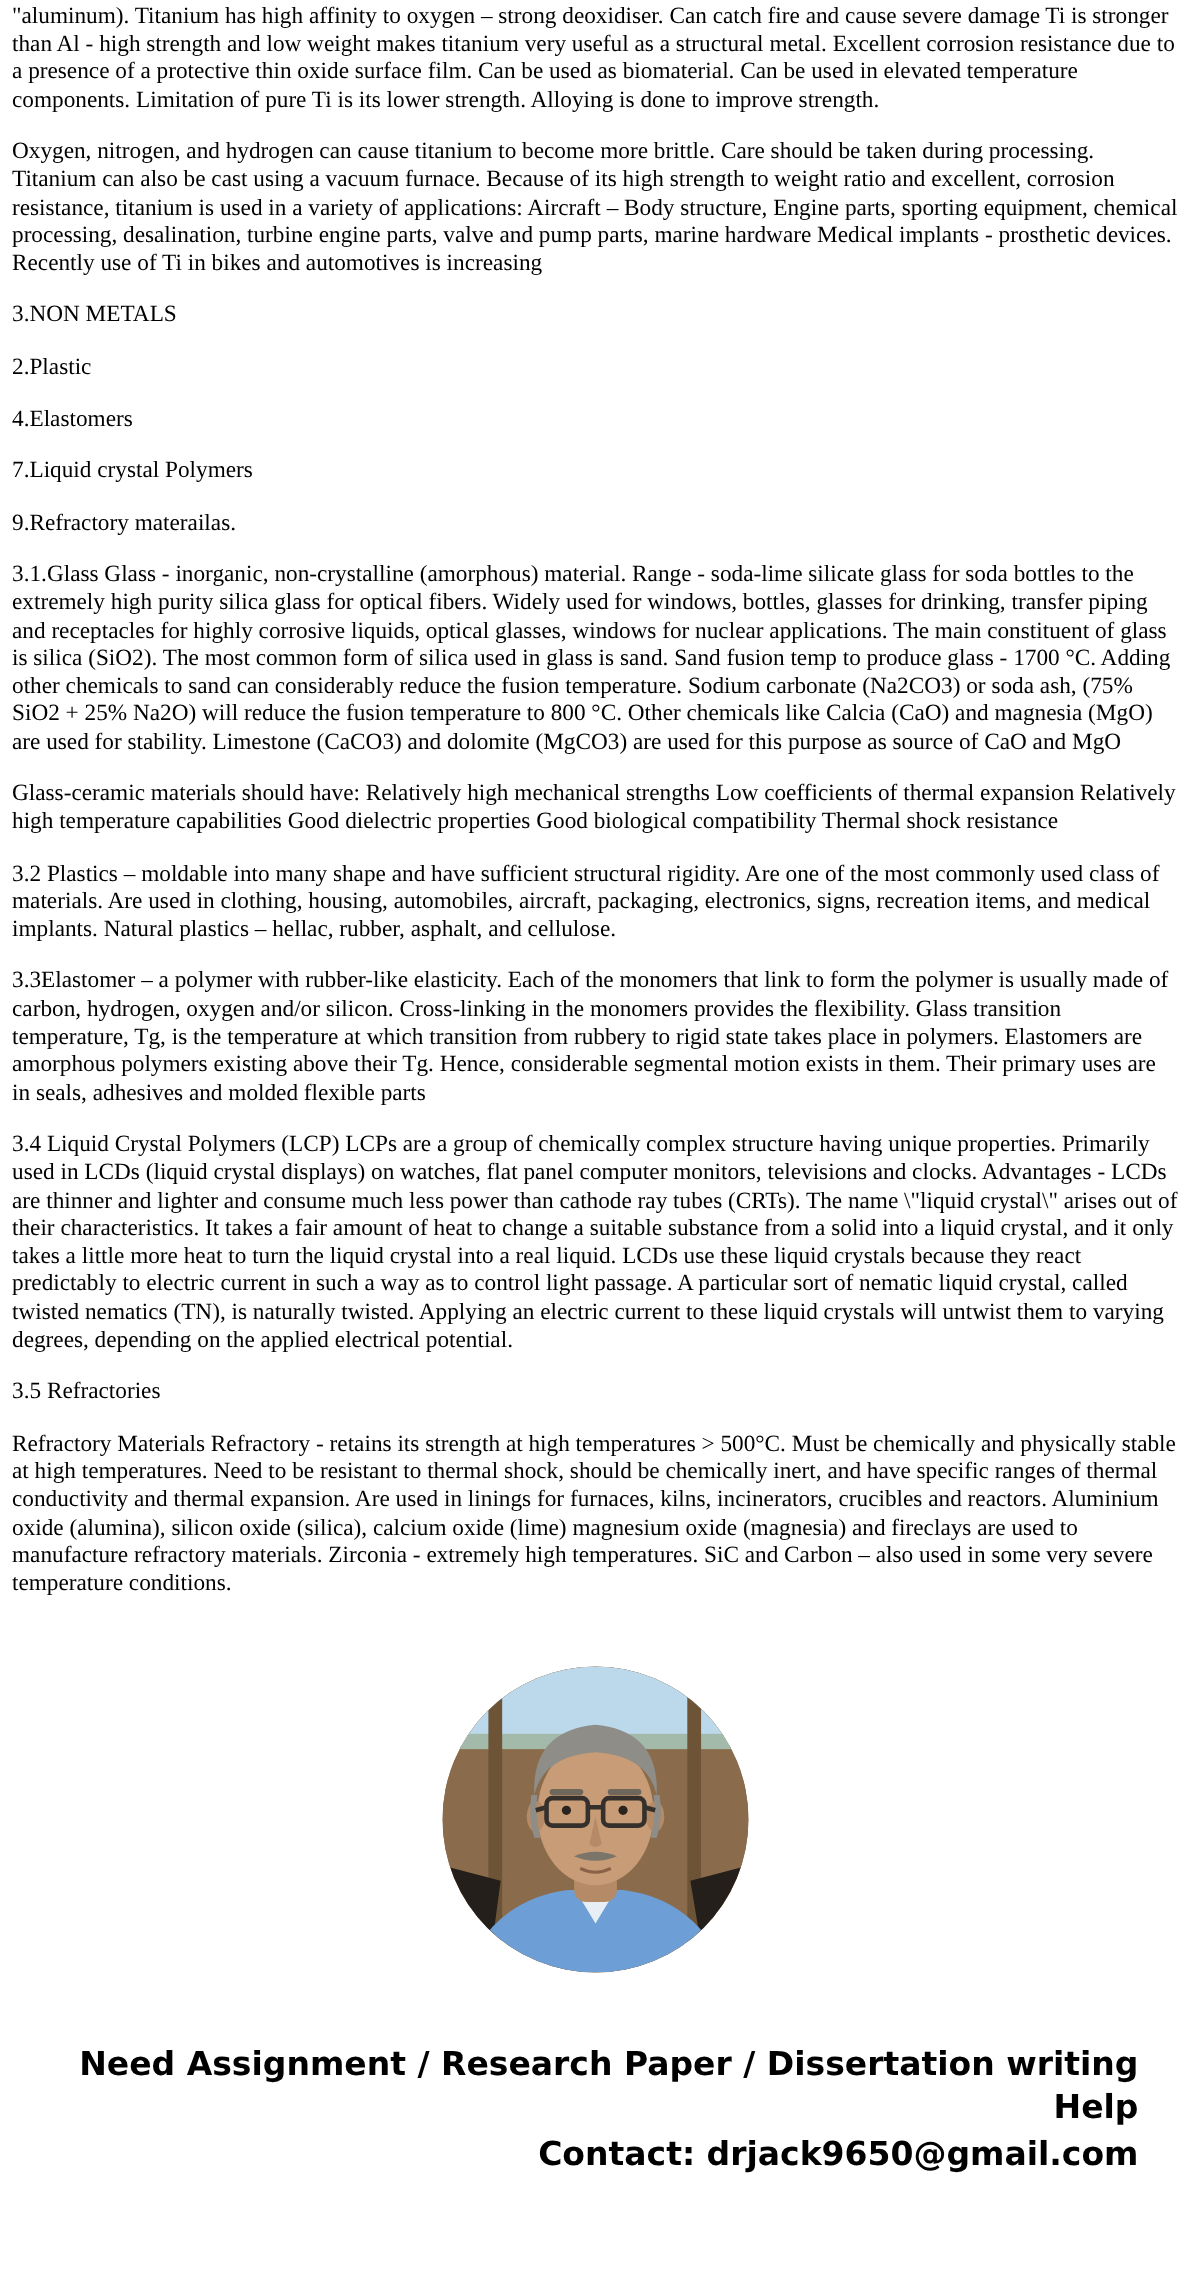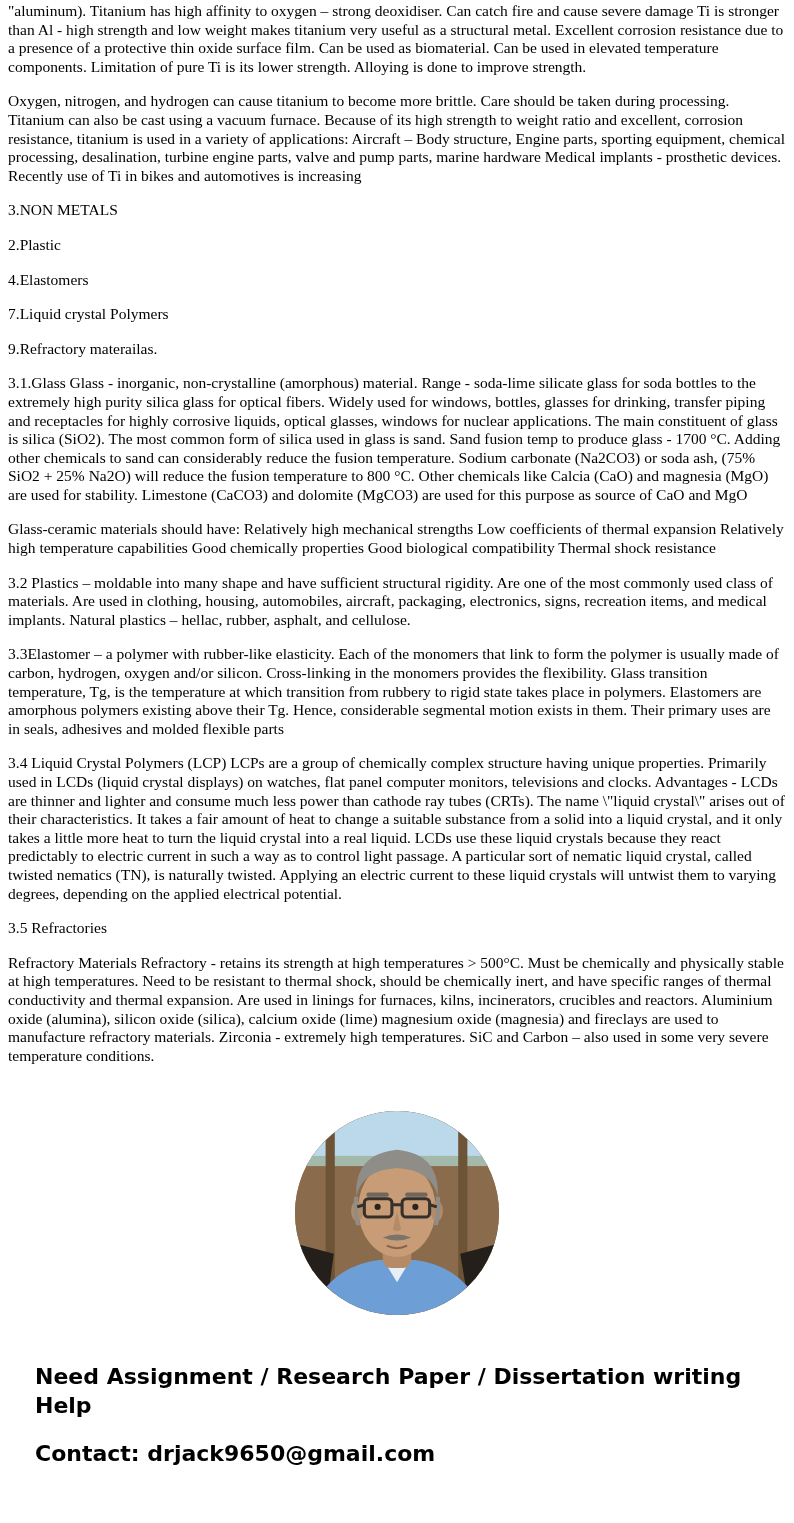"Glass-ceramic materials should have:" p { text: chemically -> dielectric }
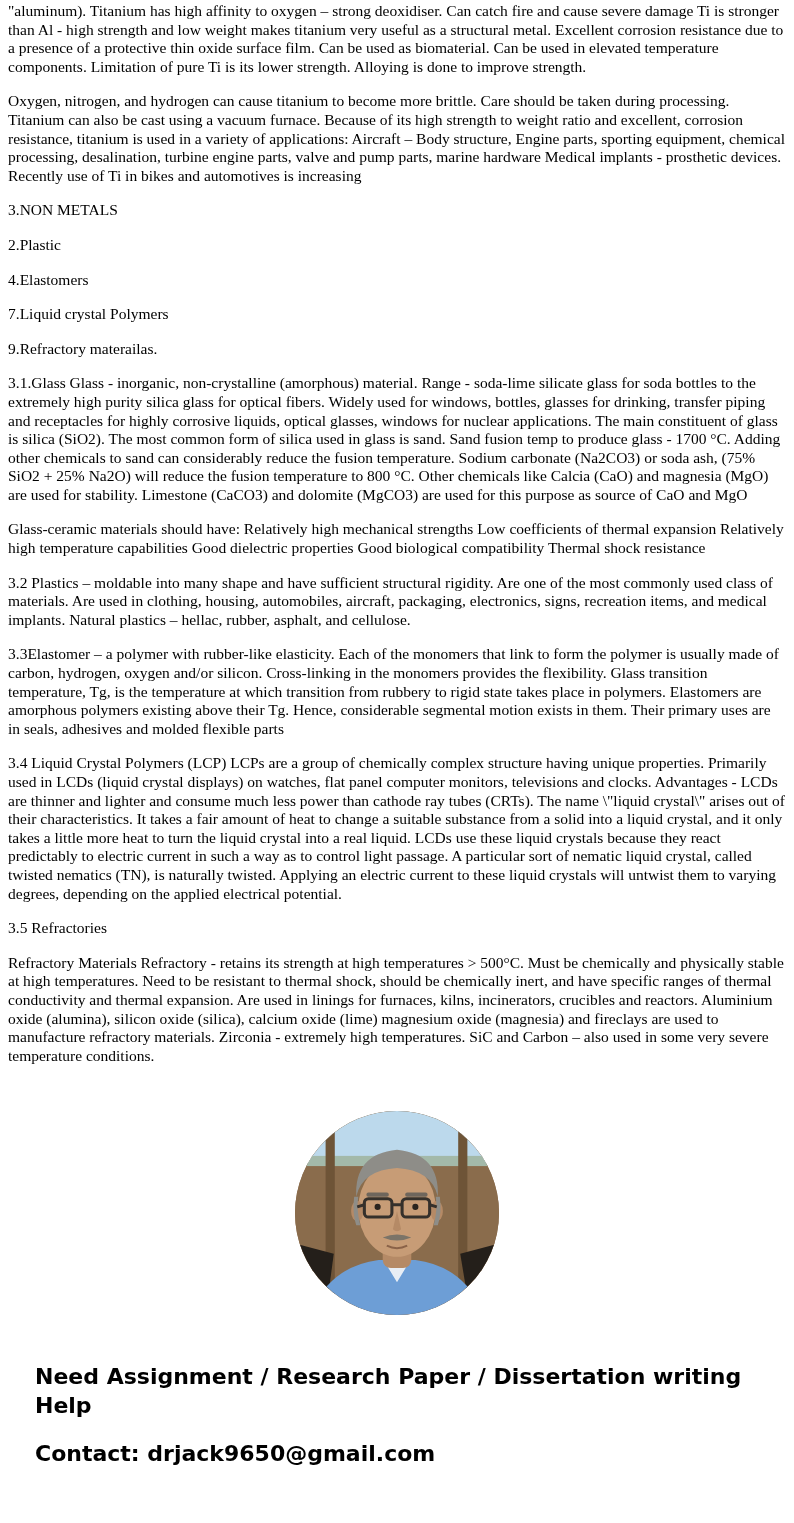"Need Assignment / Research Paper" .footer { text-align: left -> right }
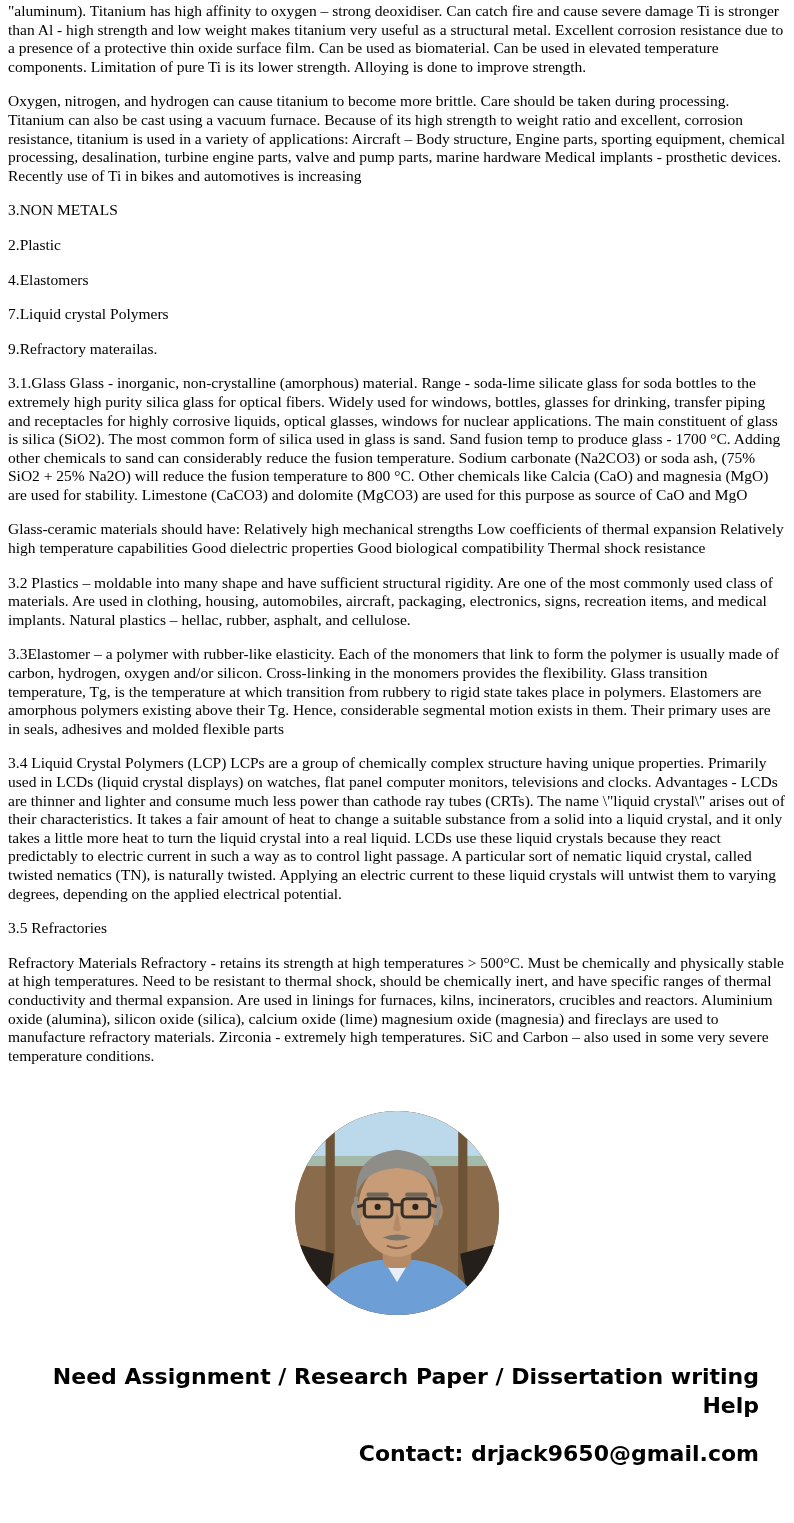"Contact: drjack9650@gmail.com" .footer .contact { margin-top: 19px -> 2px }
